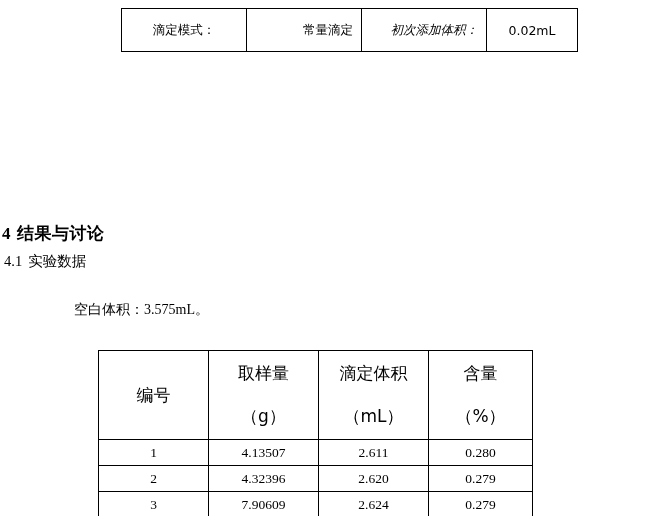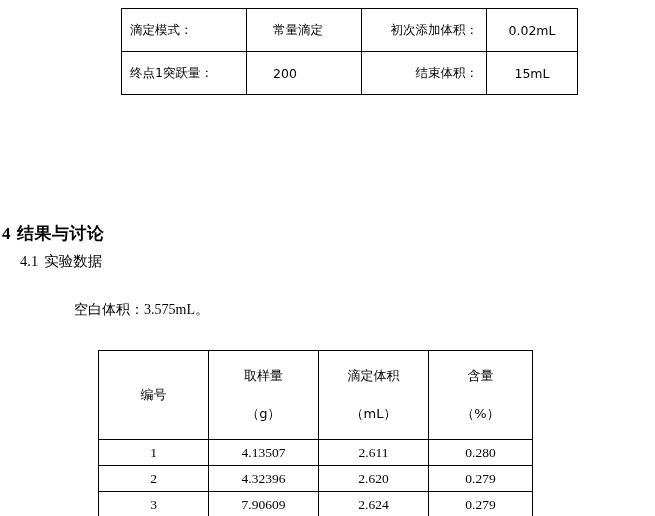"滴定模式：" .params-table td.label-left { text-align: left -> center }
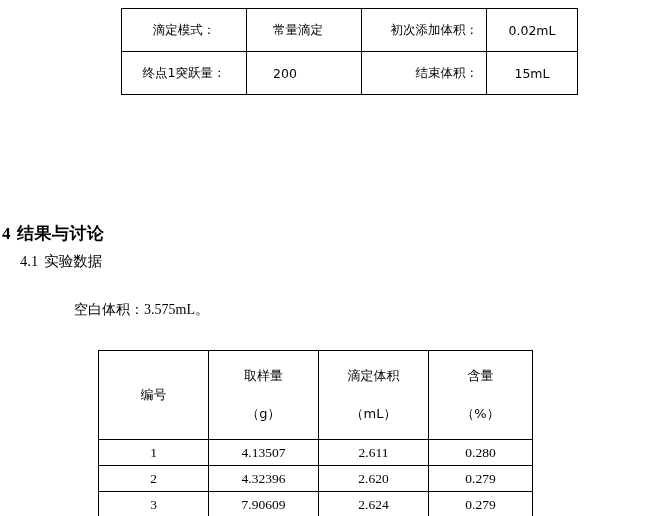"常量滴定" .params-table td.value-mid { text-align: left -> right }
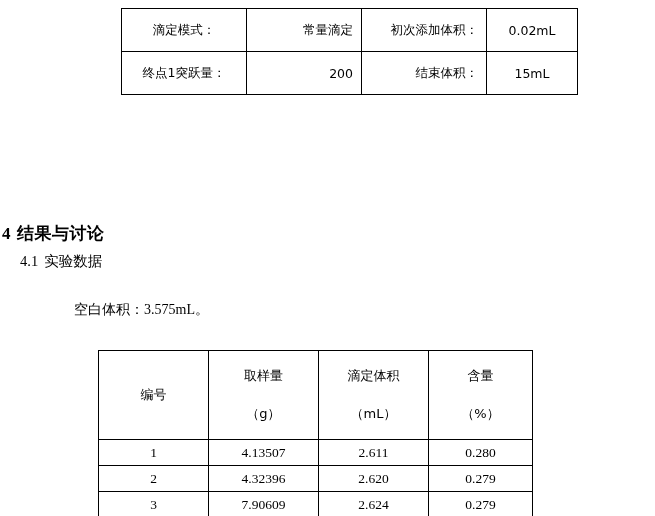"初次添加体积：" .params-table td.label-right { font-style: none -> italic }
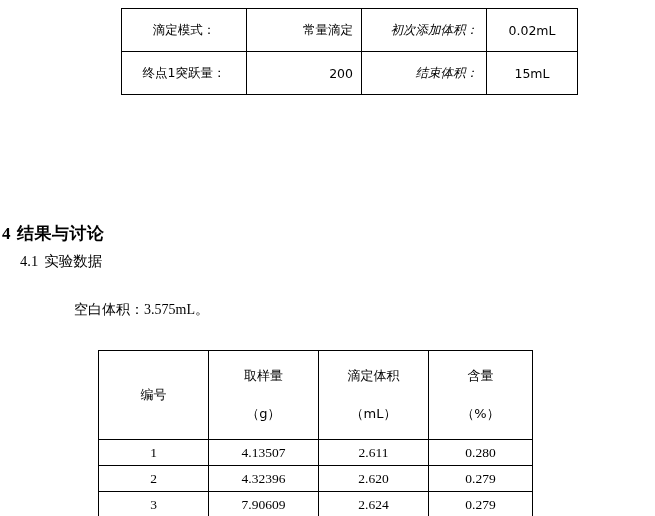"终点1突跃量：" tr { html: <tr> <td>终点1突跃量：</td> <td>200</td> <td>结束体积：</td> <td>15mL</td> </tr> -> none }
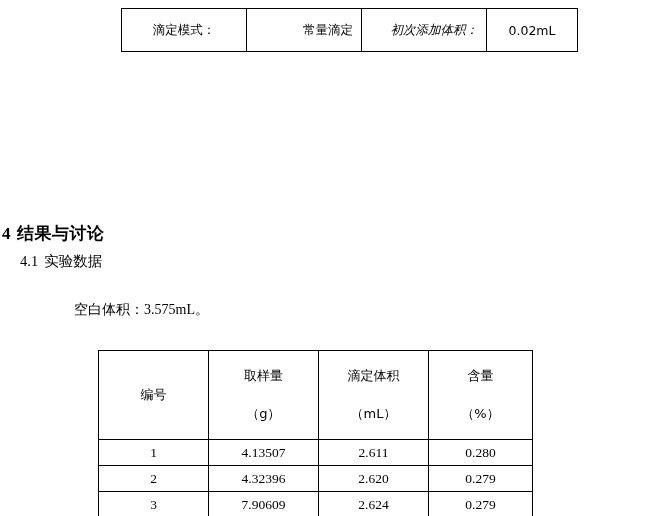"4.1 实验数据" .h2 { left: 20px -> 4px }
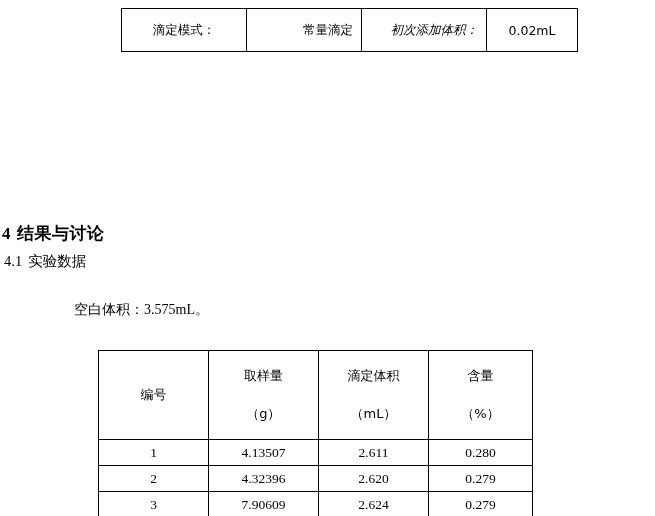"取样量" .data-table th, .data-table td { font-size: 13px -> 17px }
